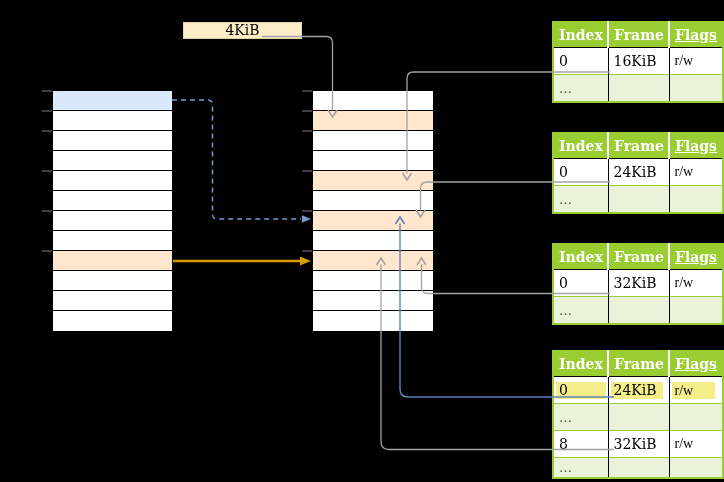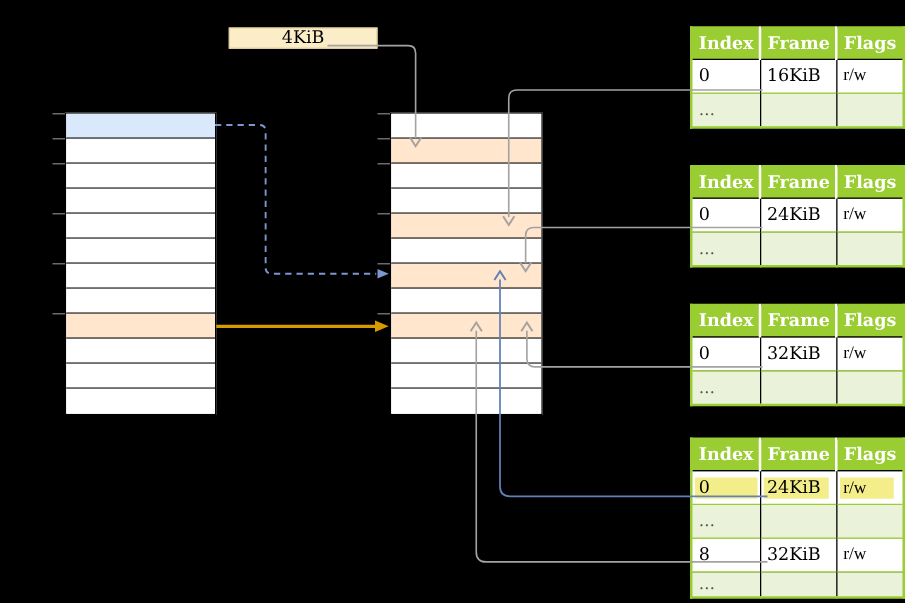"Flags" .dtable th:last-child { text-decoration: none -> underline }
